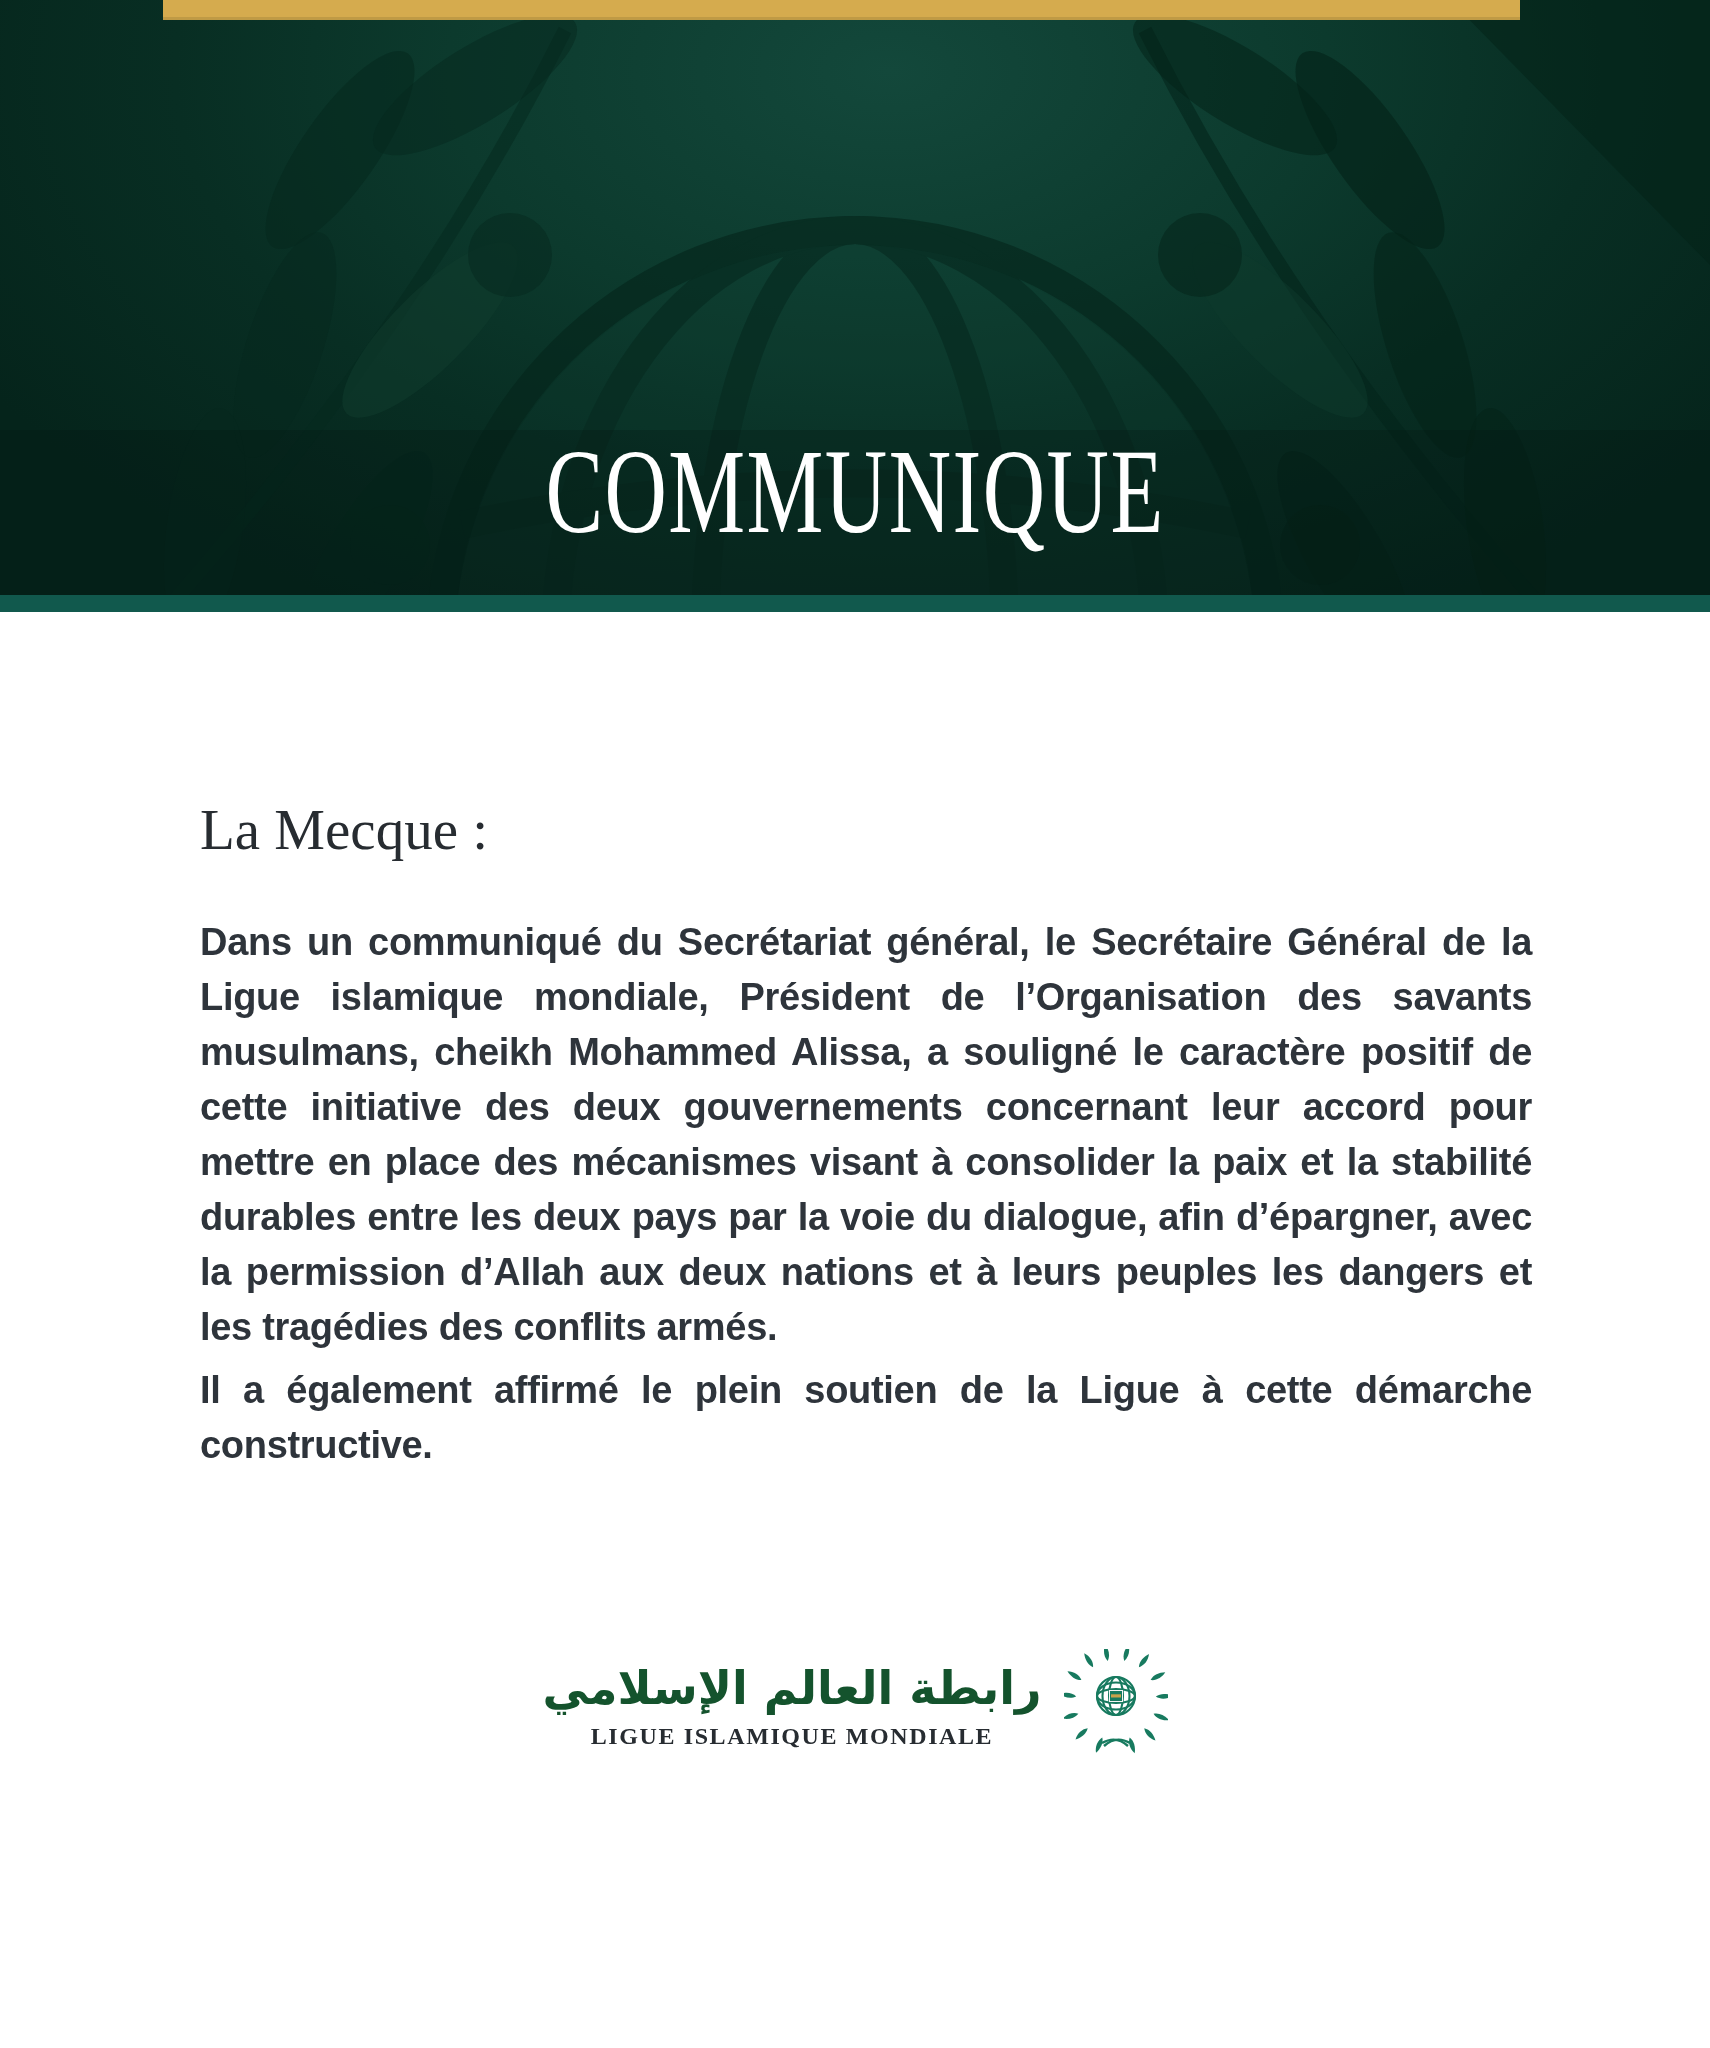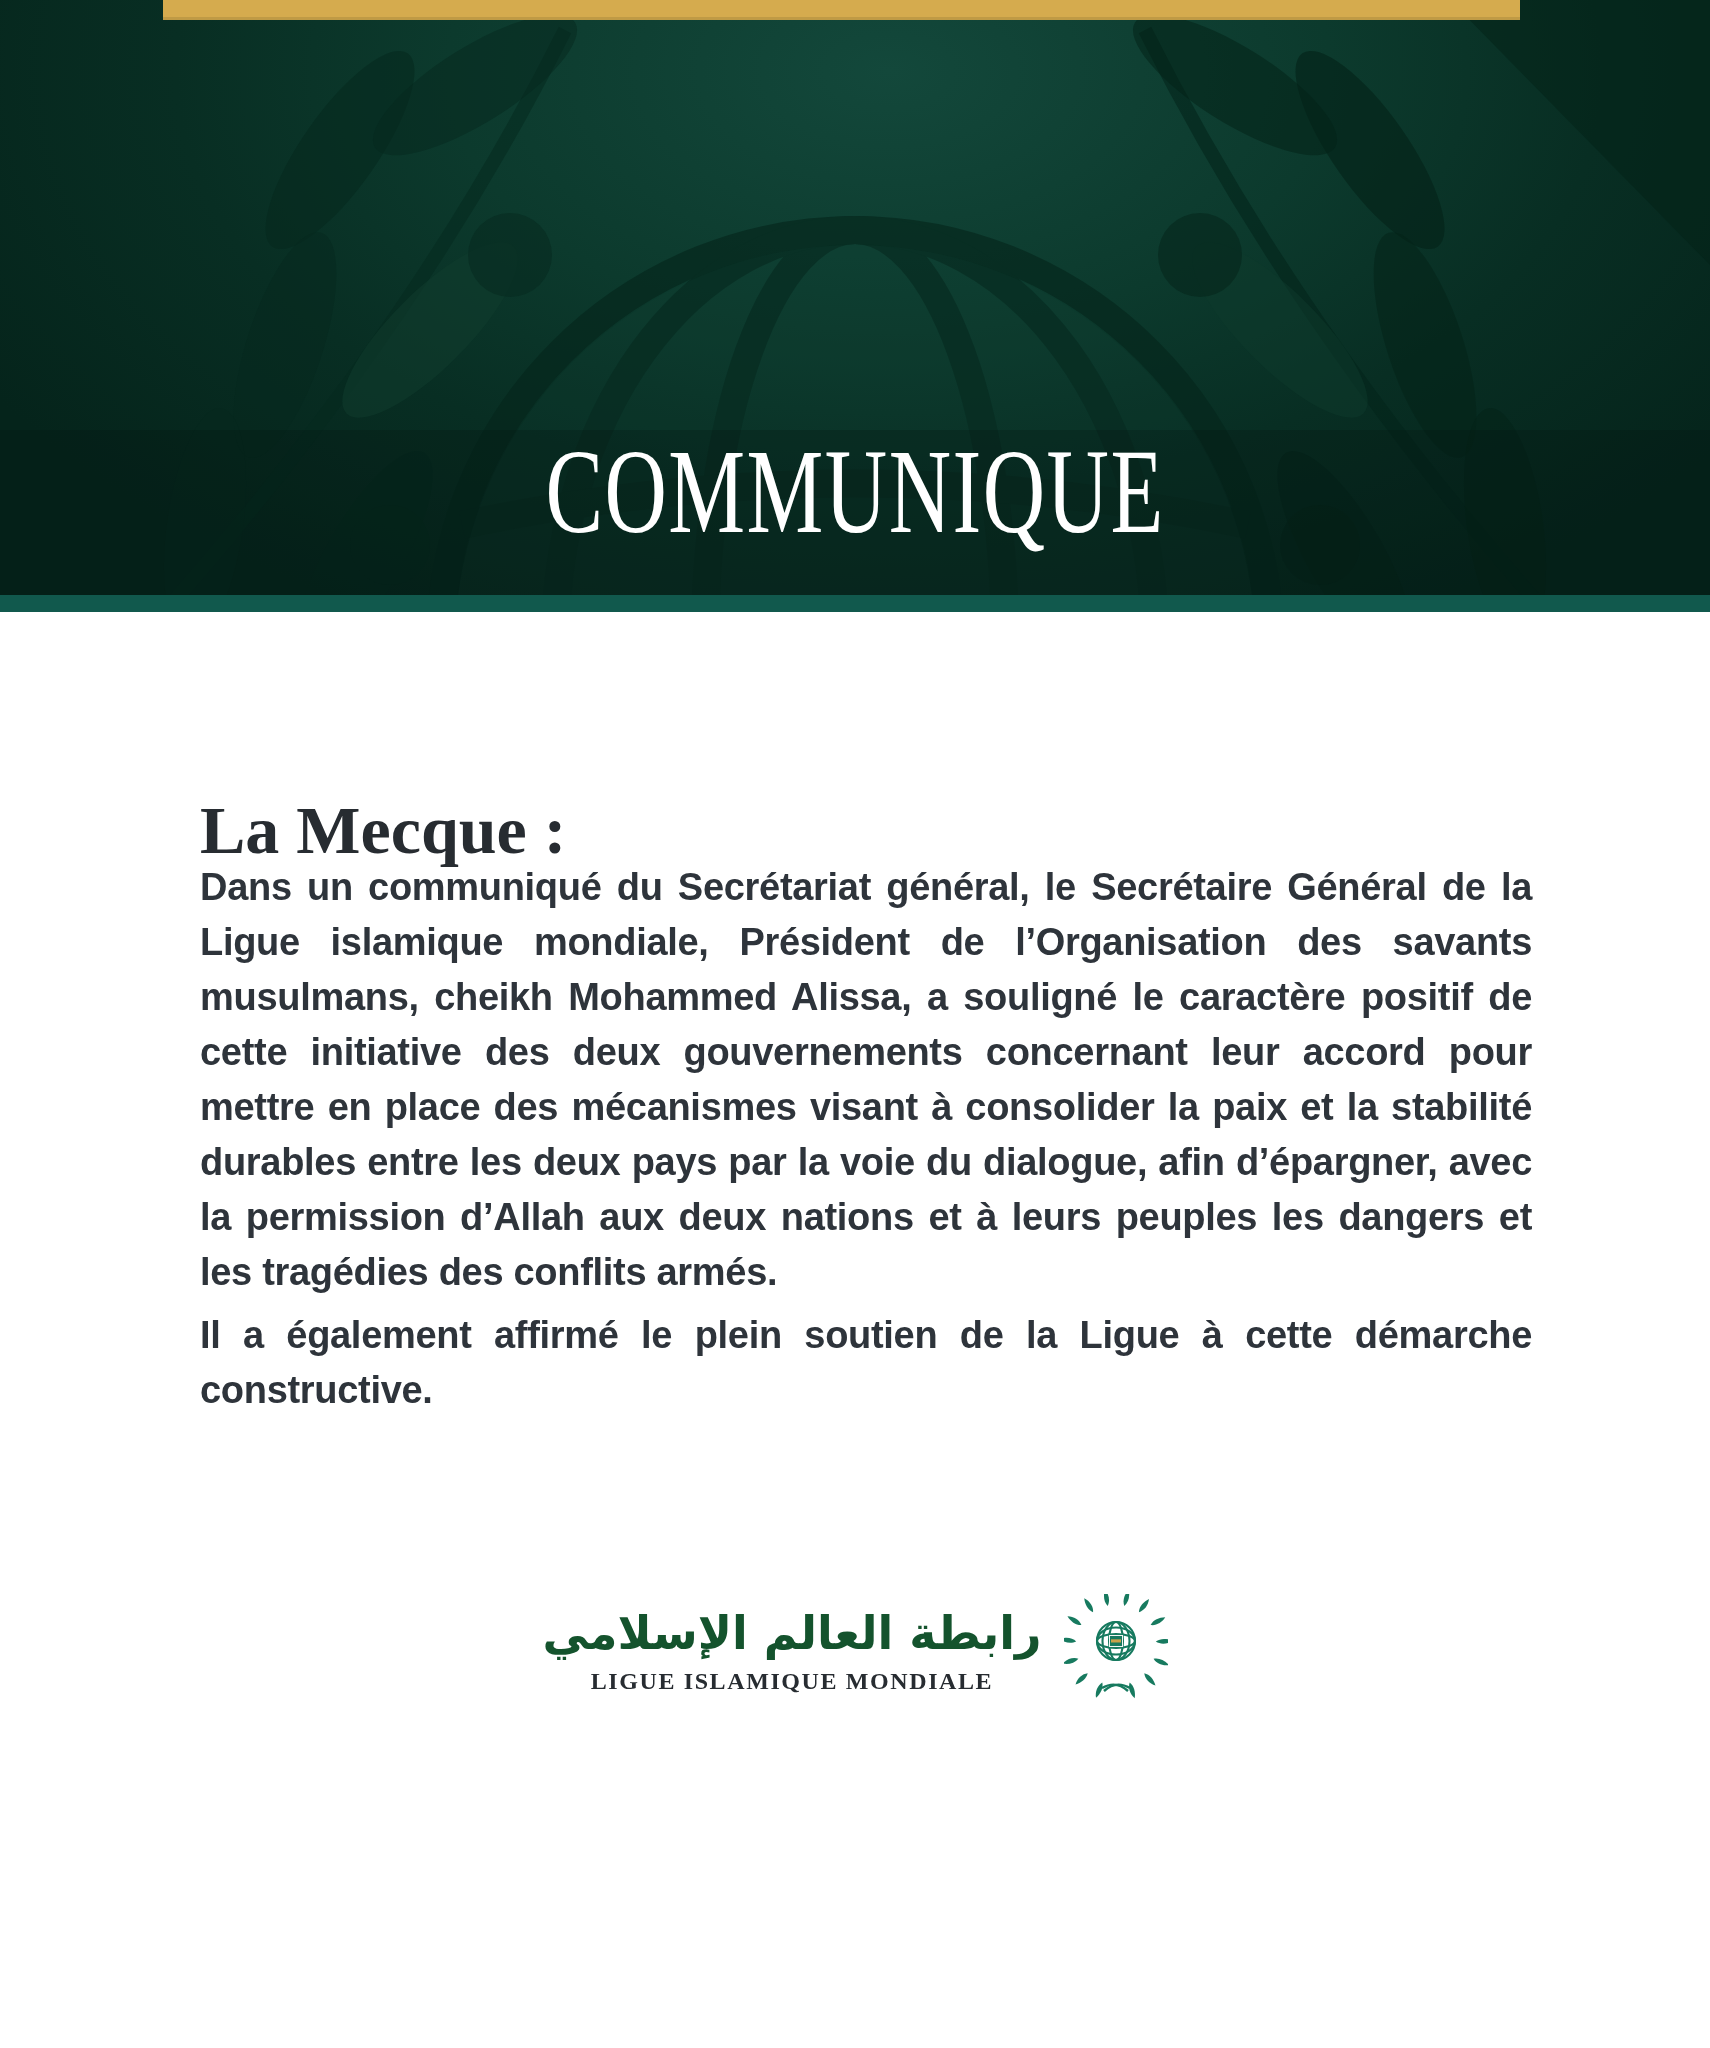"La Mecque :" .location { font-size: 68px -> 57px; font-weight: 700 -> 400 }
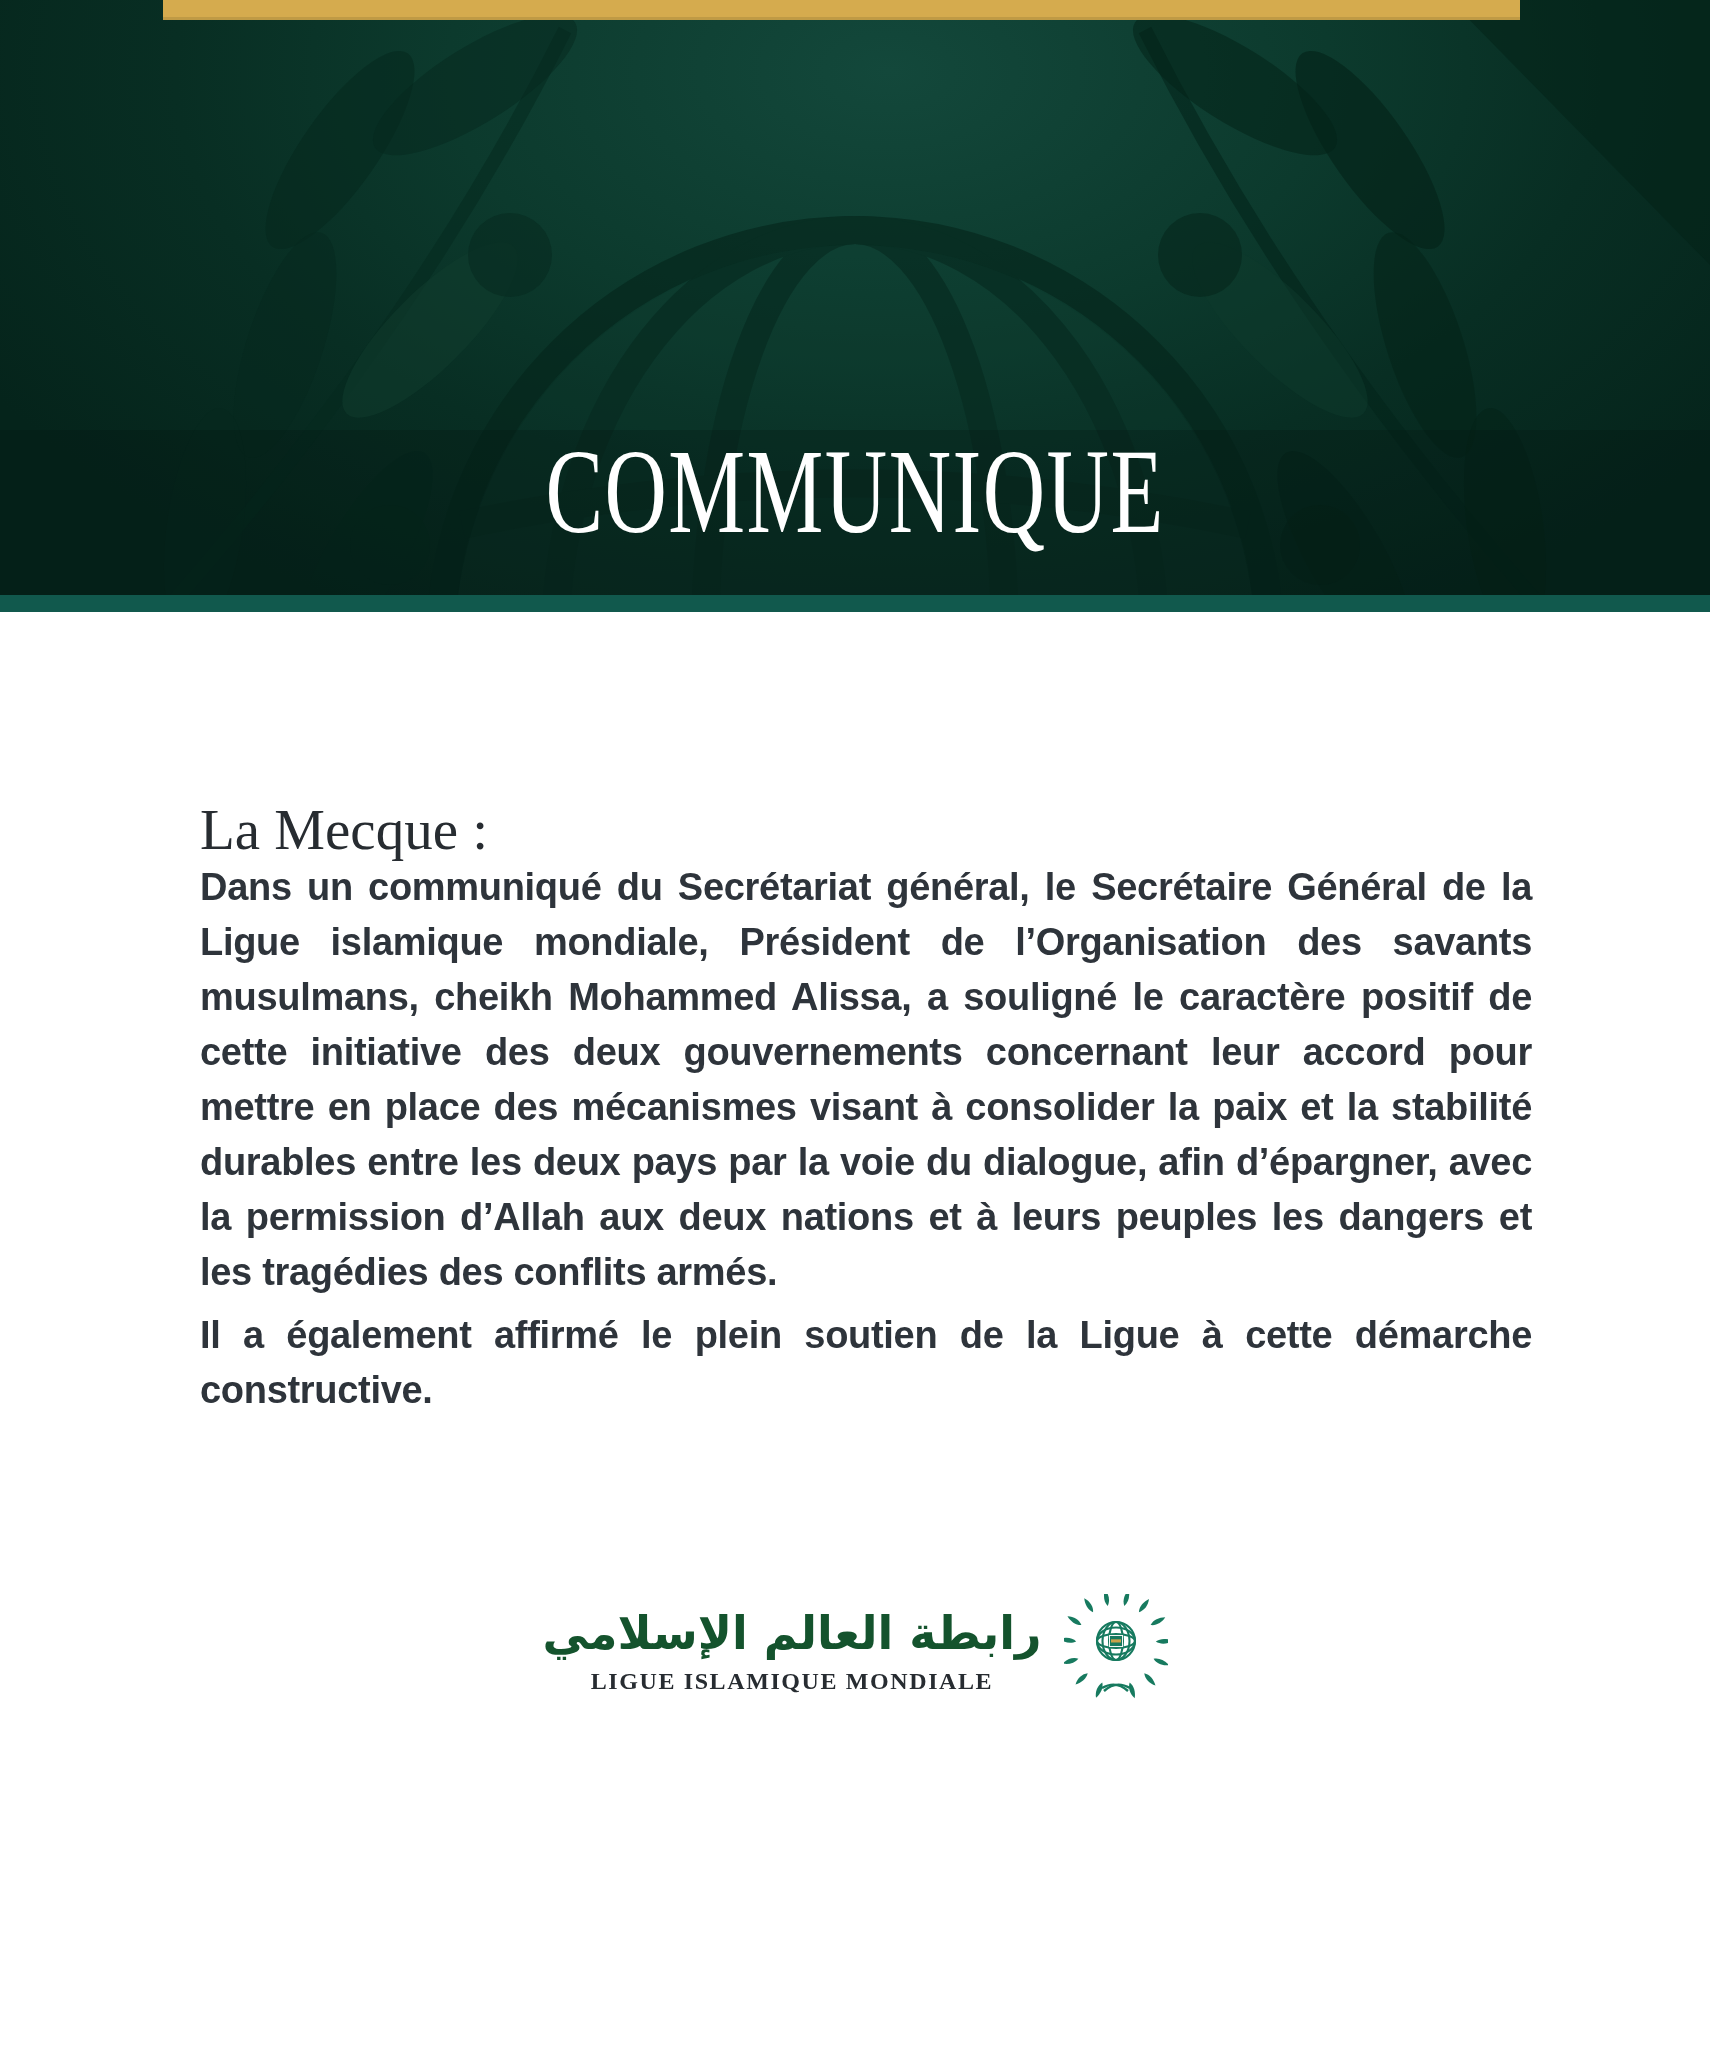"Dans un communiqué du Secrétariat" .para.p2 { margin-top: none -> 55px }
